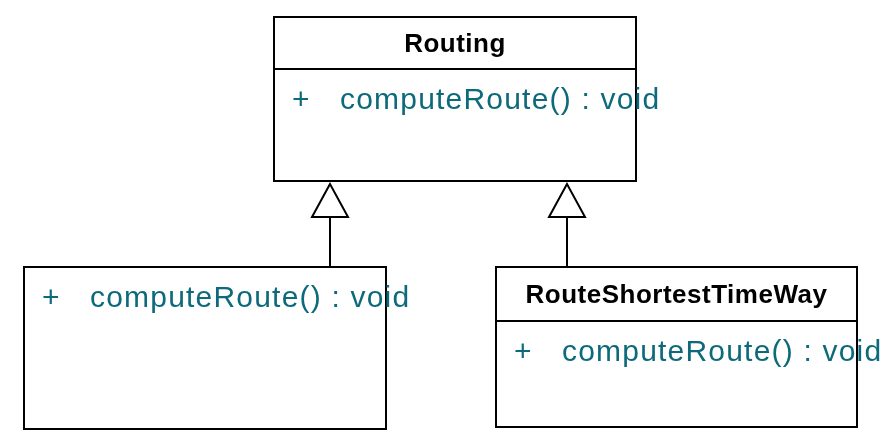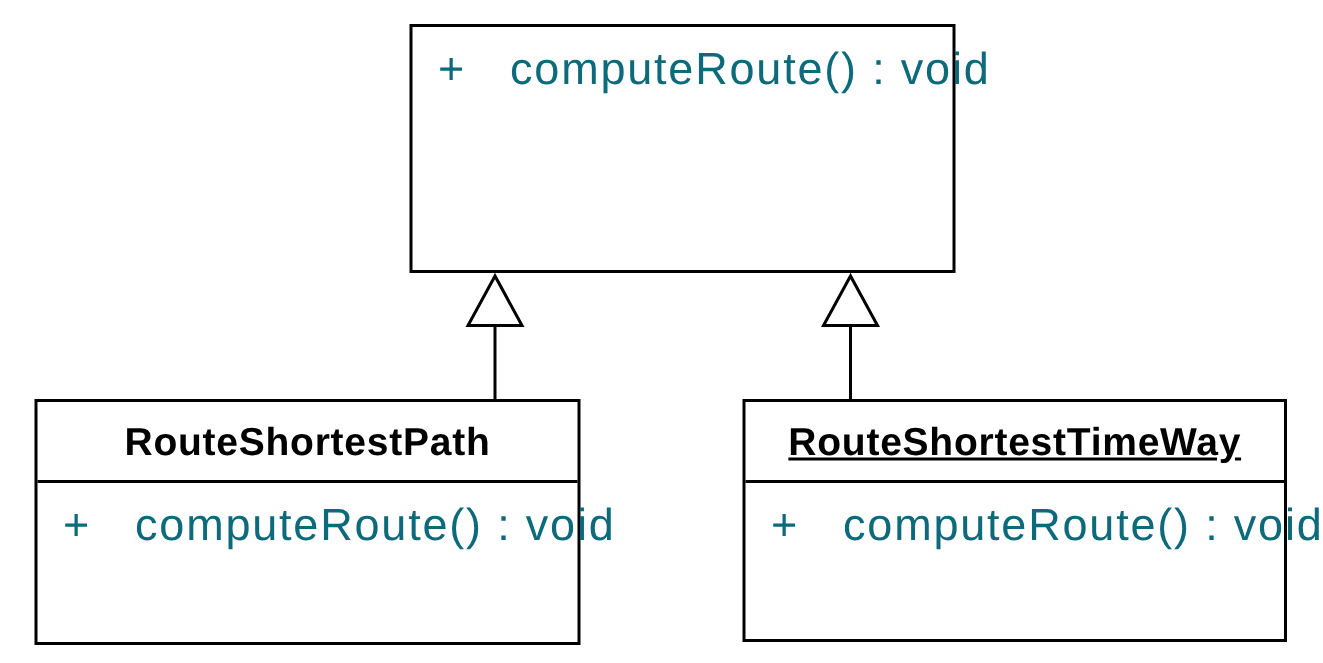"Routing" div.class-title { html: none -> <div> <span>Routing</span> </div> }
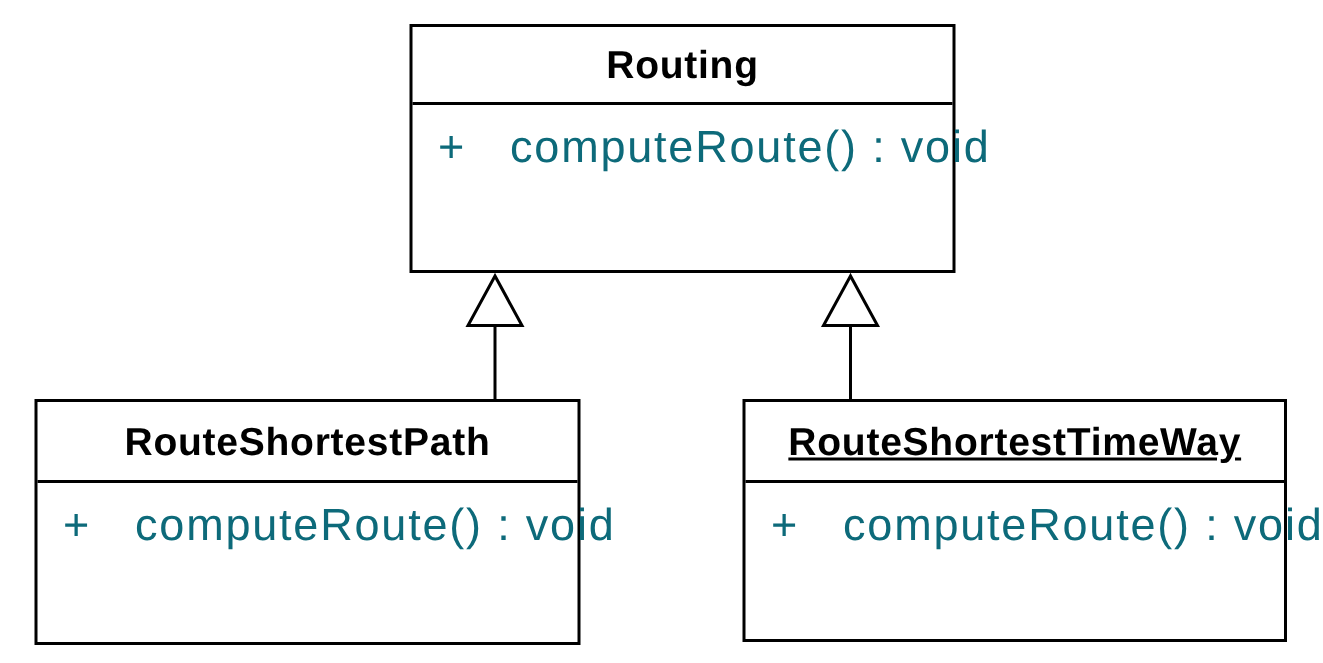"RouteShortestPath" div.class-title { html: <div> <span>RouteShortestPath</span> </div> -> none }
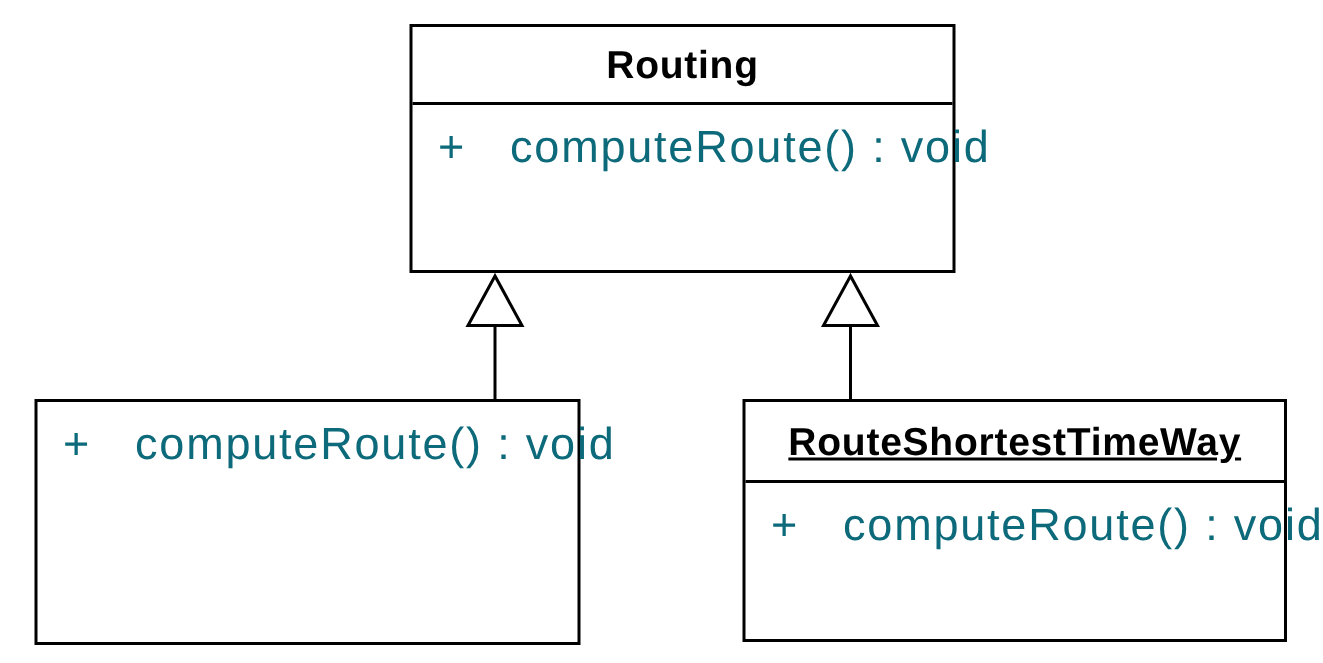"RouteShortestTimeWay" .shortest-time .class-title { text-decoration: underline -> none }
